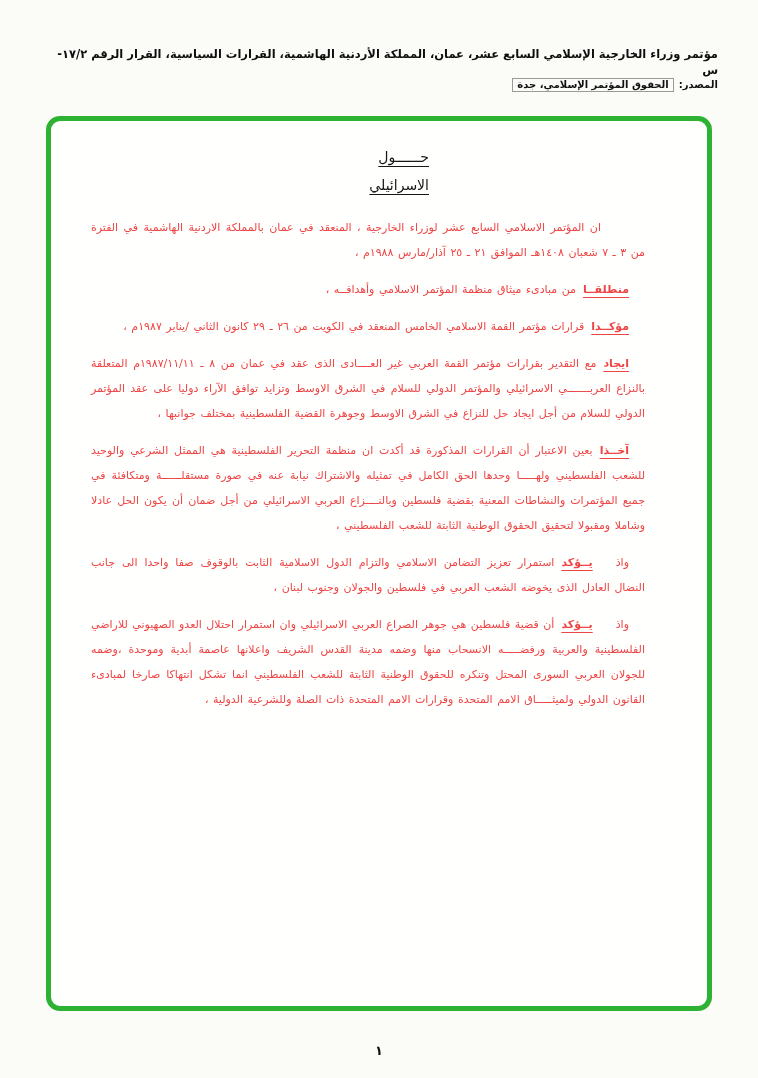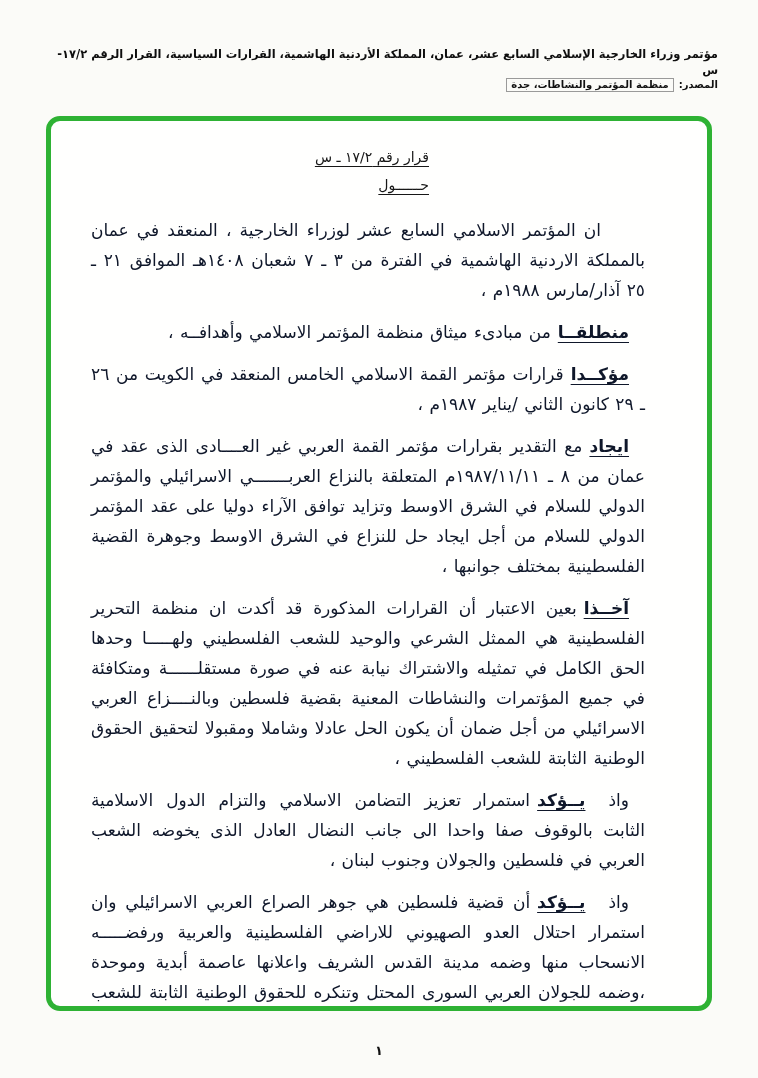"منظمة المؤتمر والنشاطات، جدة" span.source-value { text: منظمة المؤتمر والنشاطات -> الحقوق المؤتمر الإسلامي }
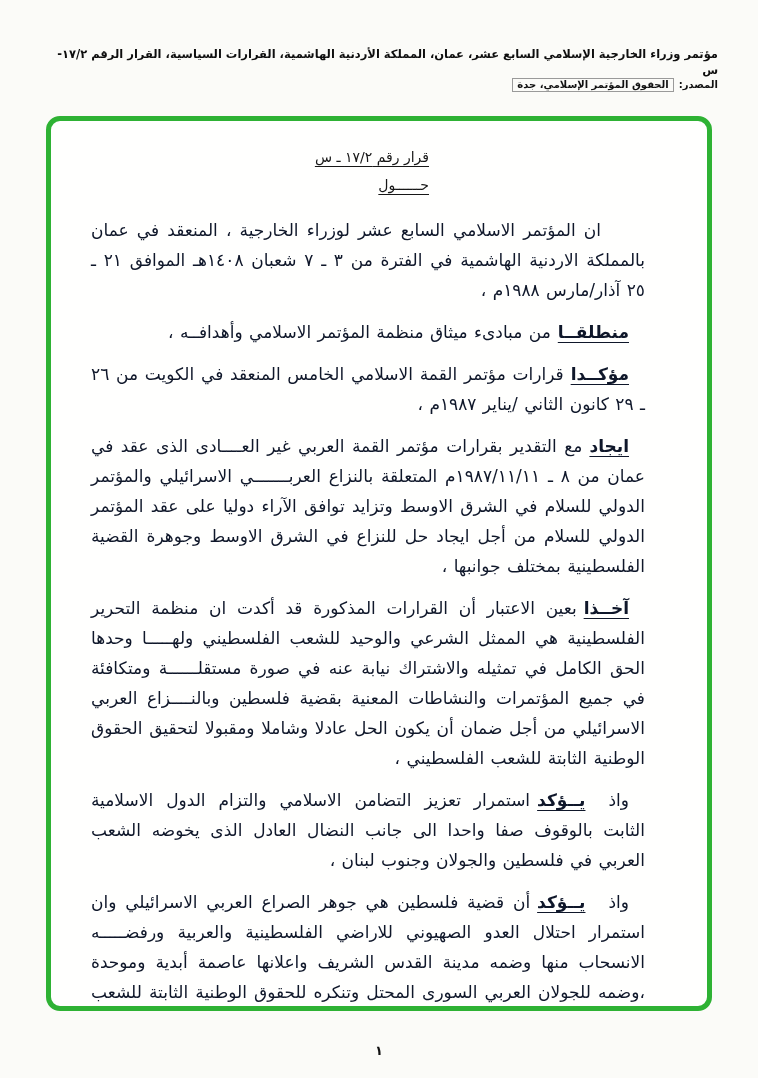"قرار رقم ١٧/٢ ـ س" div.title-line { html: <div><span>قرار رقم ١٧/٢ ـ س</span></div> -> none }
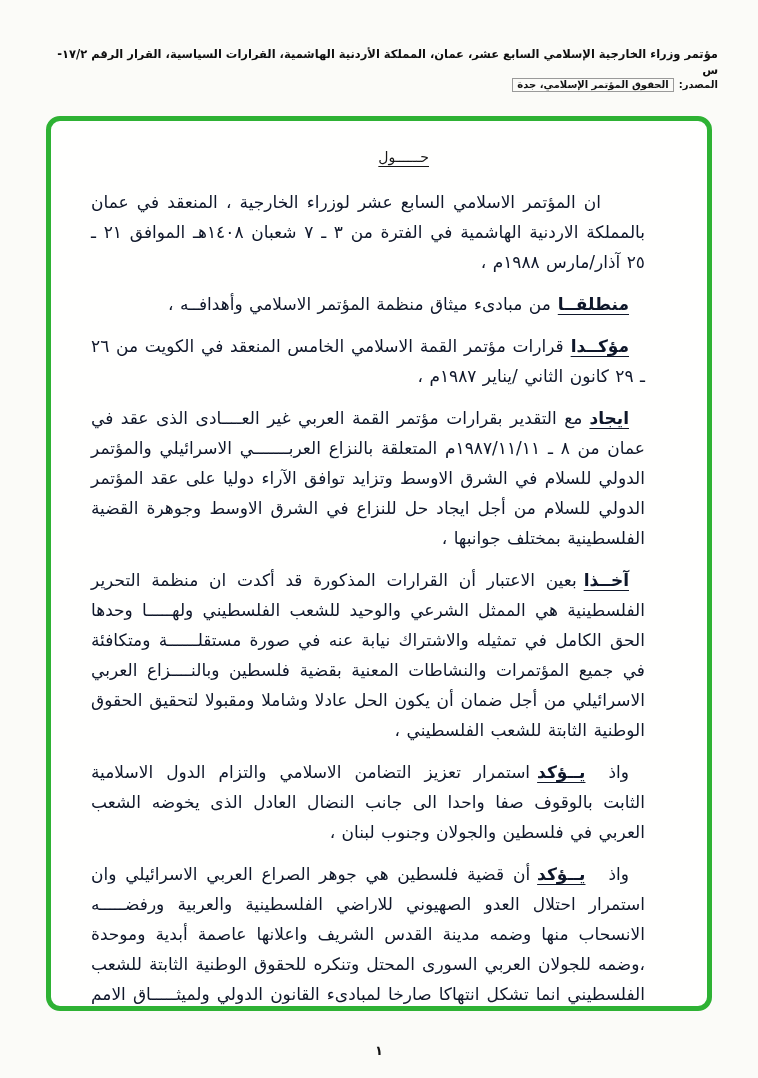"الاسرائيلي" div.title-line { html: none -> <div><span>الاسرائيلي</span></div> }
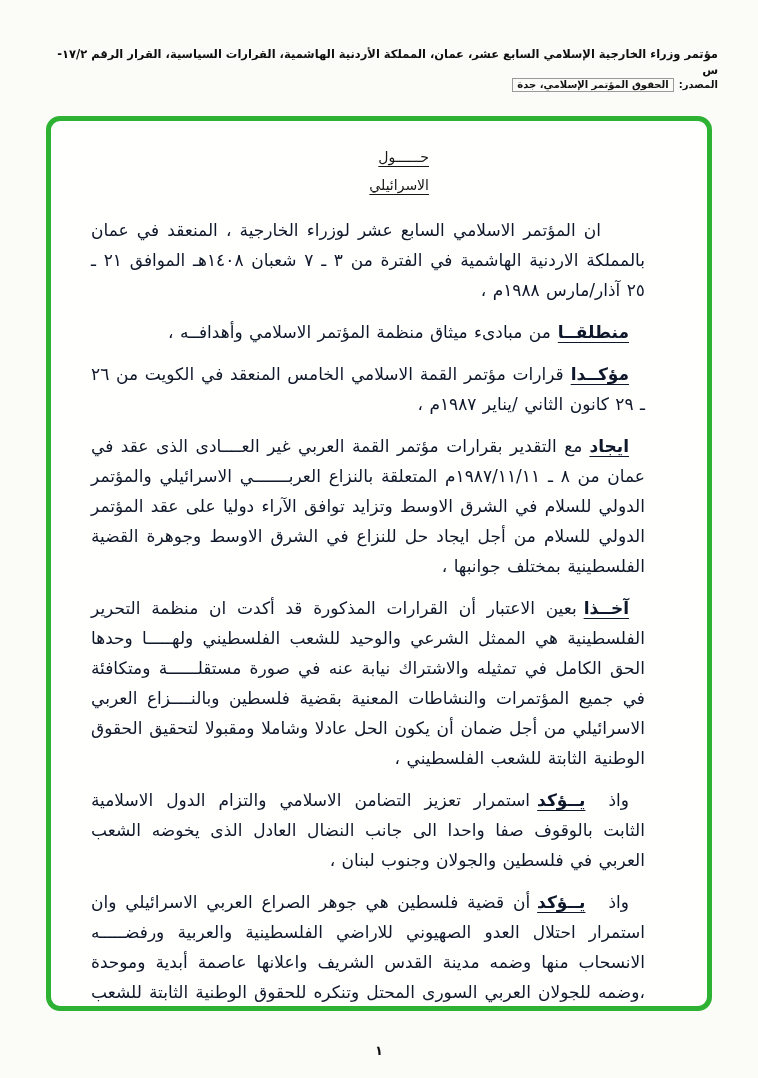"ان المؤتمر الاسلامي السابع عشر" .para { color: #0f172a -> #ef4444; font-size: 17px -> 11px; line-height: 30px -> 25px }
